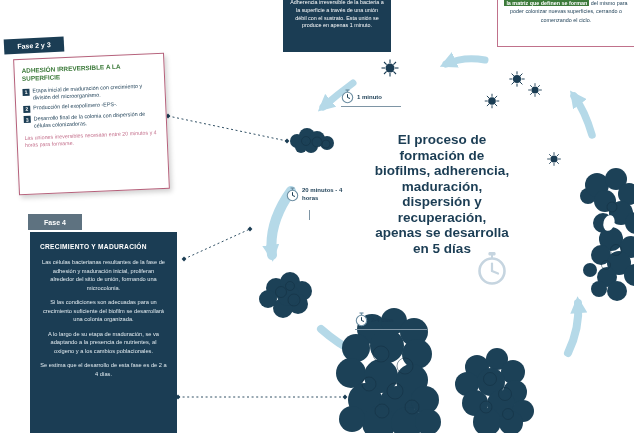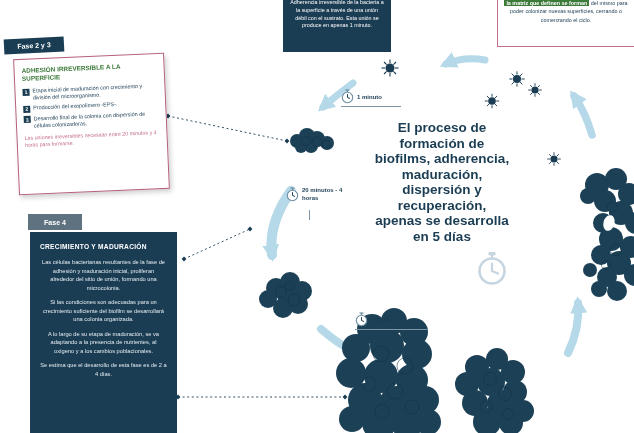"El proceso de" .main-title { top: 120px -> 132px }
